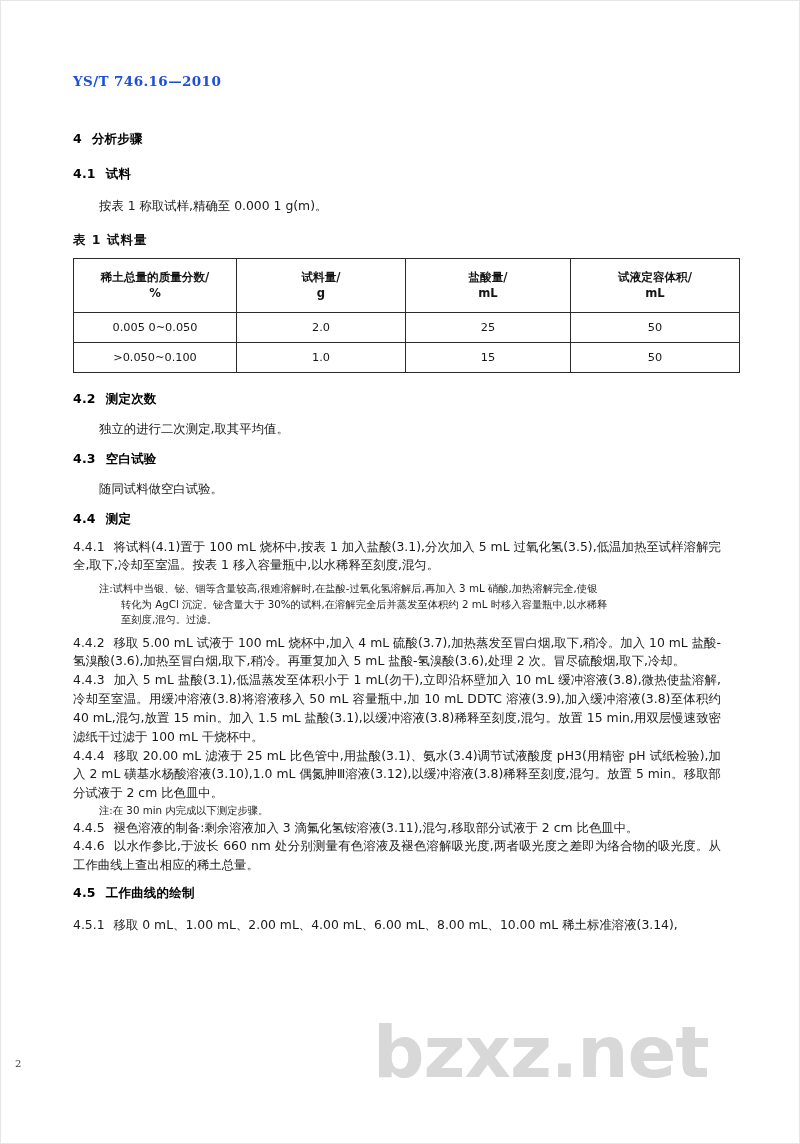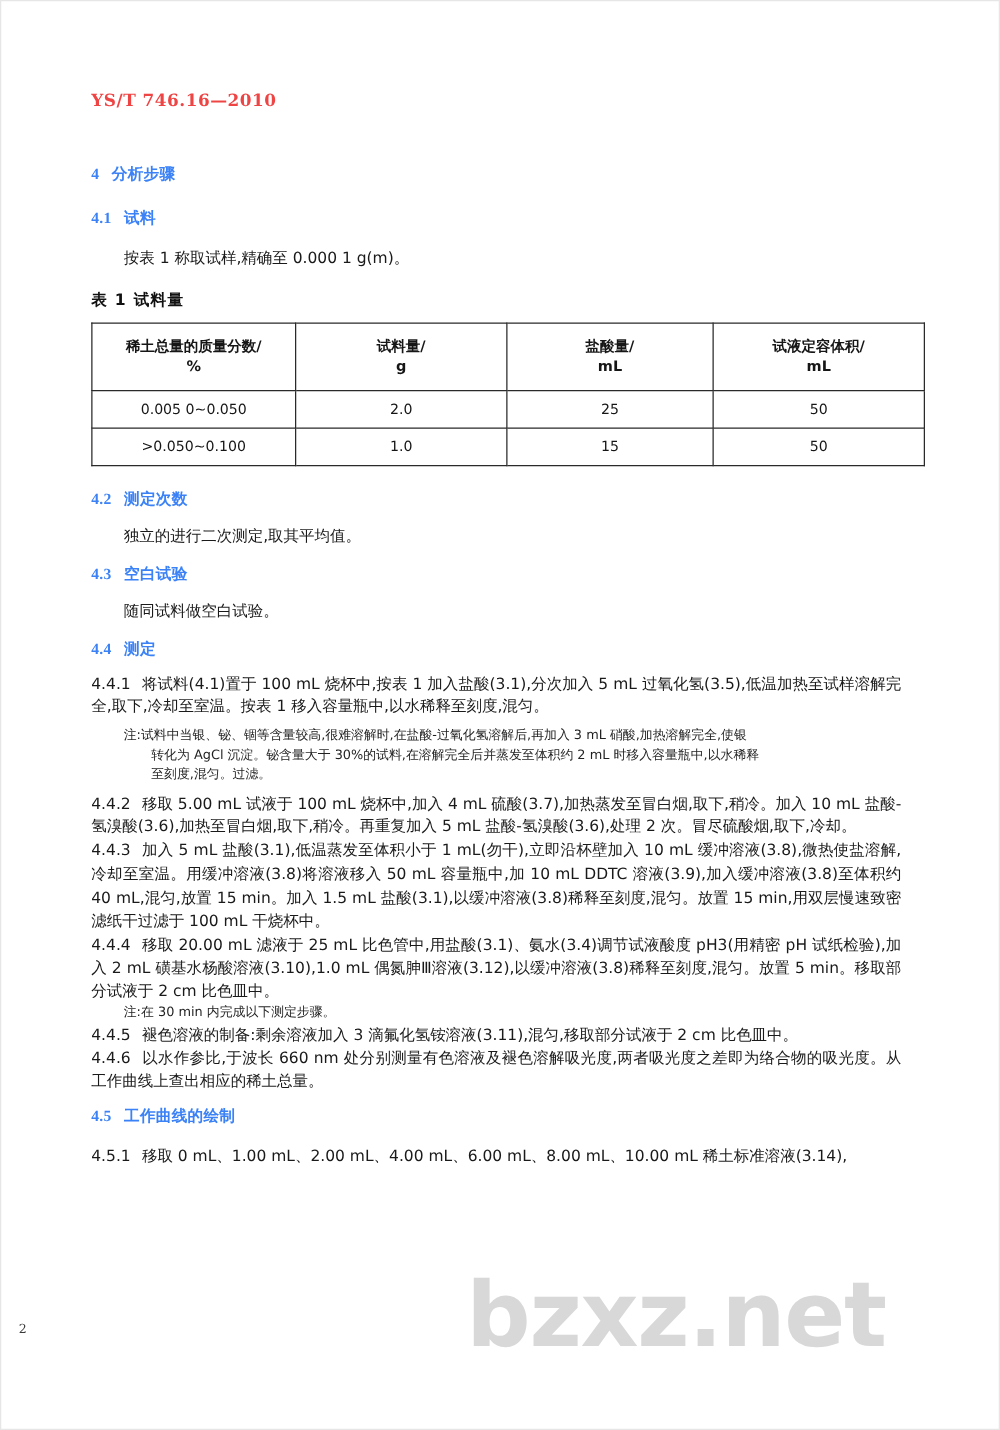"YS/T 746.16—2010" .doc-header { color: #ef4444 -> #1d4ed8 }
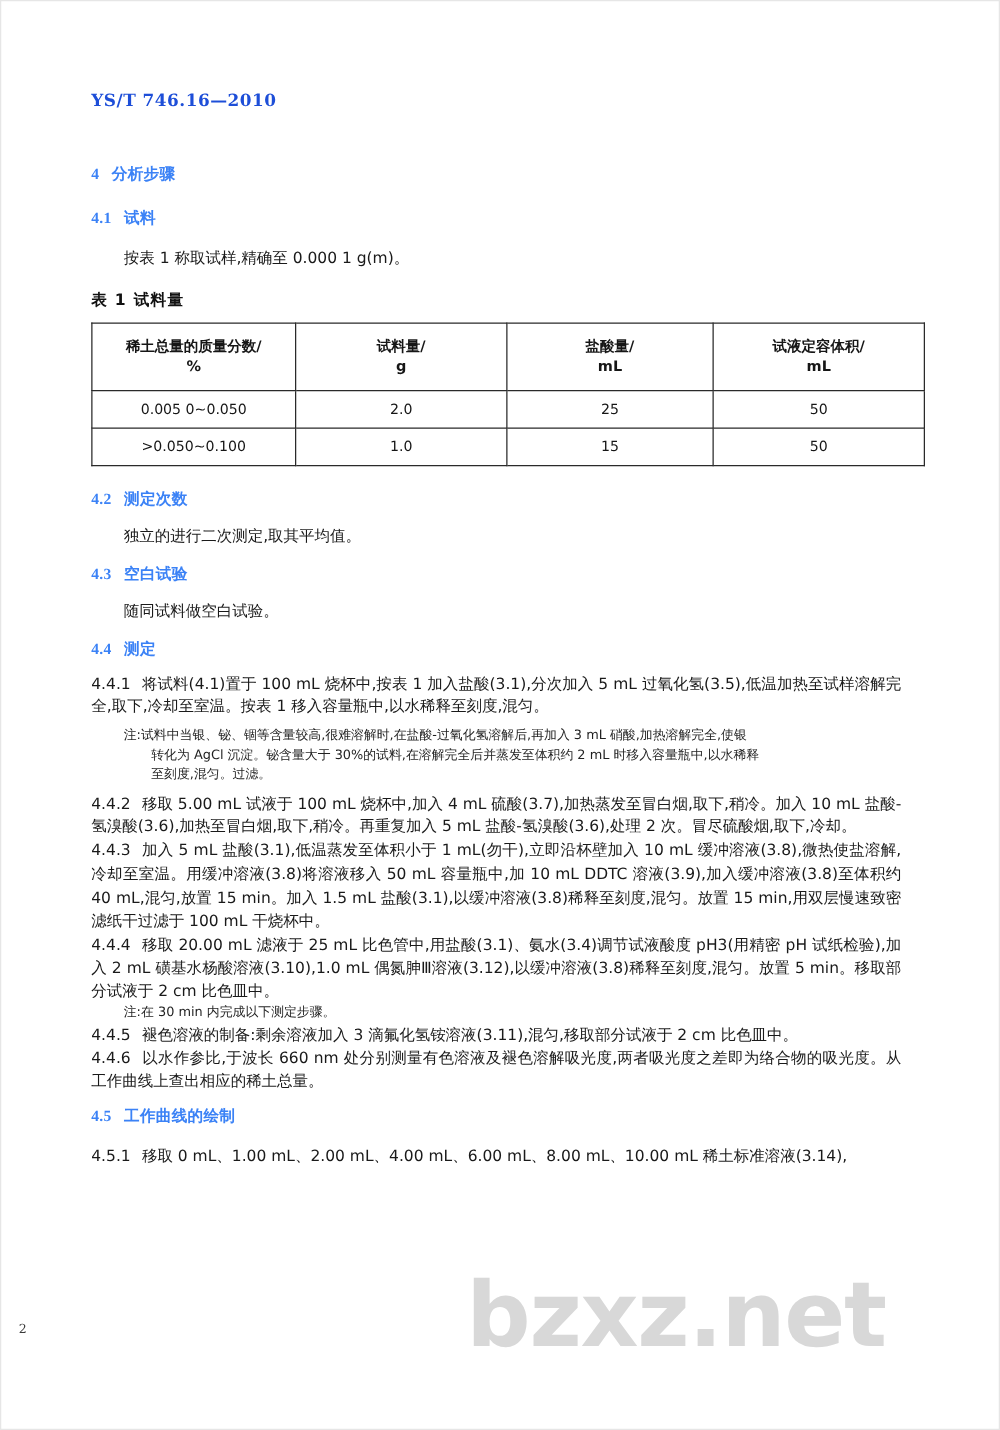"4 分析步骤" .h2 { color: #3b82f6 -> #000000; font-family: Liberation Serif, serif -> none }
